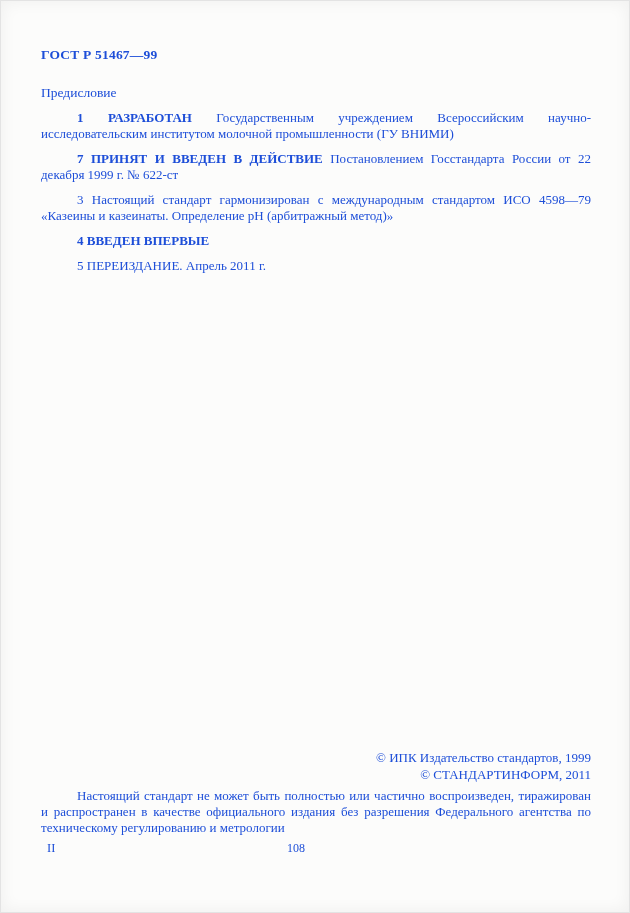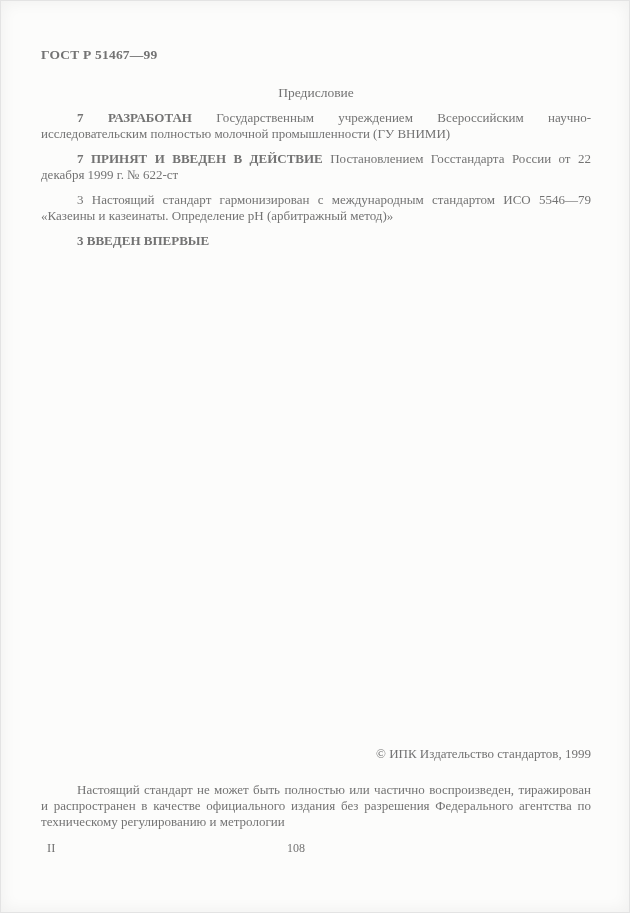"ГОСТ Р 51467—99" .page { color: #737373 -> #1d4ed8 }
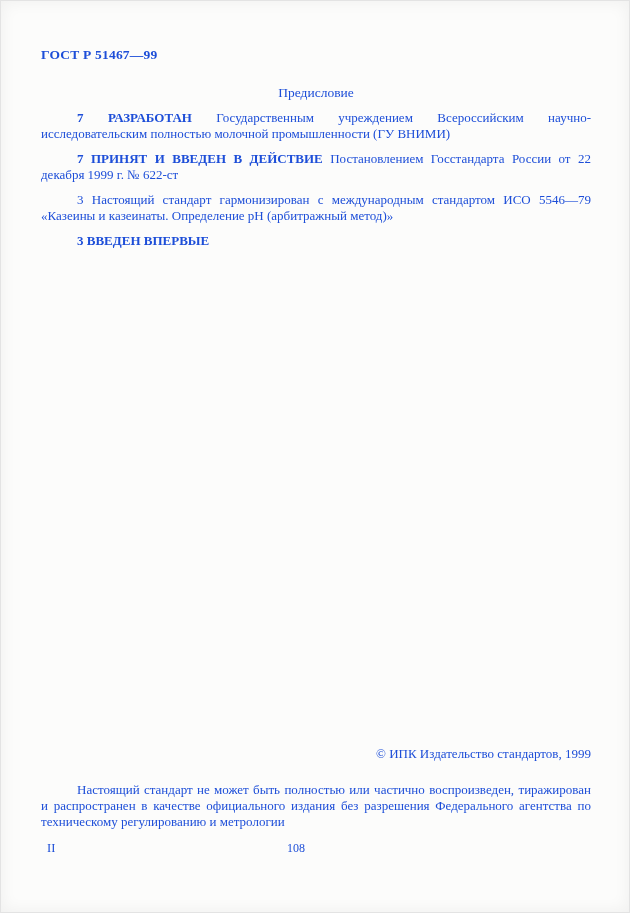"Предисловие" .title { text-align: center -> none }
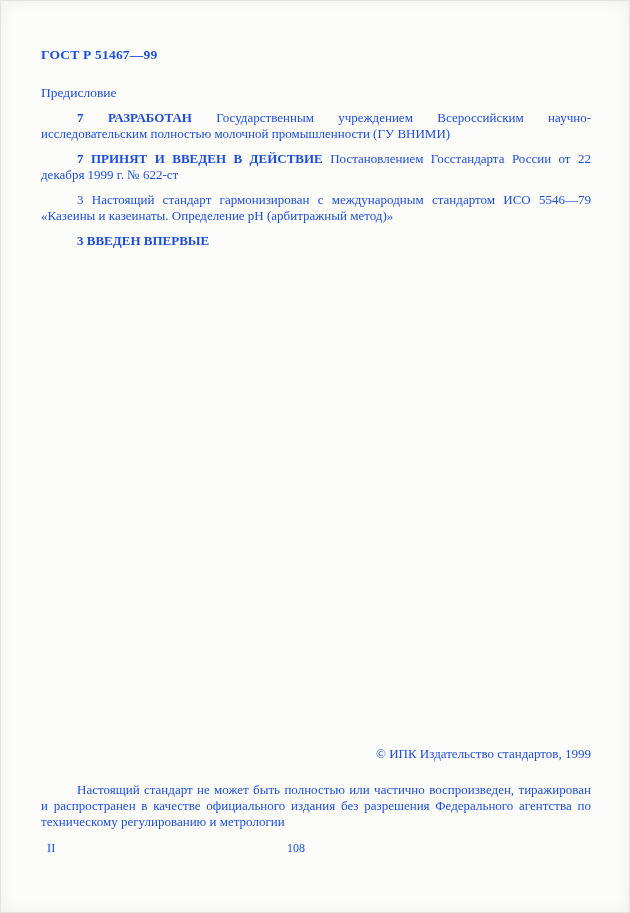"7 РАЗРАБОТАН" span.lead { text: 7 -> 1 }
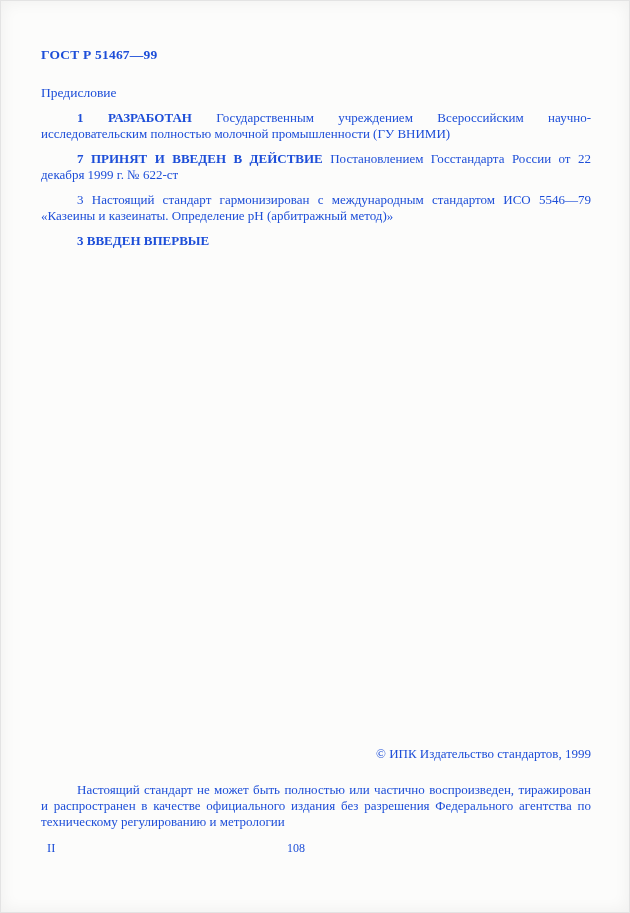"Государственным учреждением" span { text: полностью -> институтом }
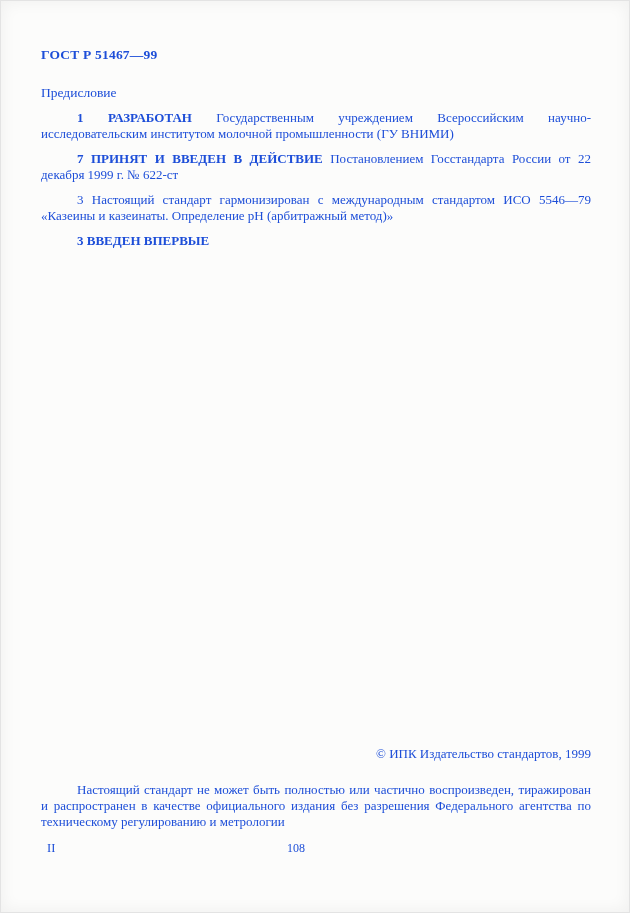"3 Настоящий стандарт гармонизирован с" span { text: 5546 -> 4598 }
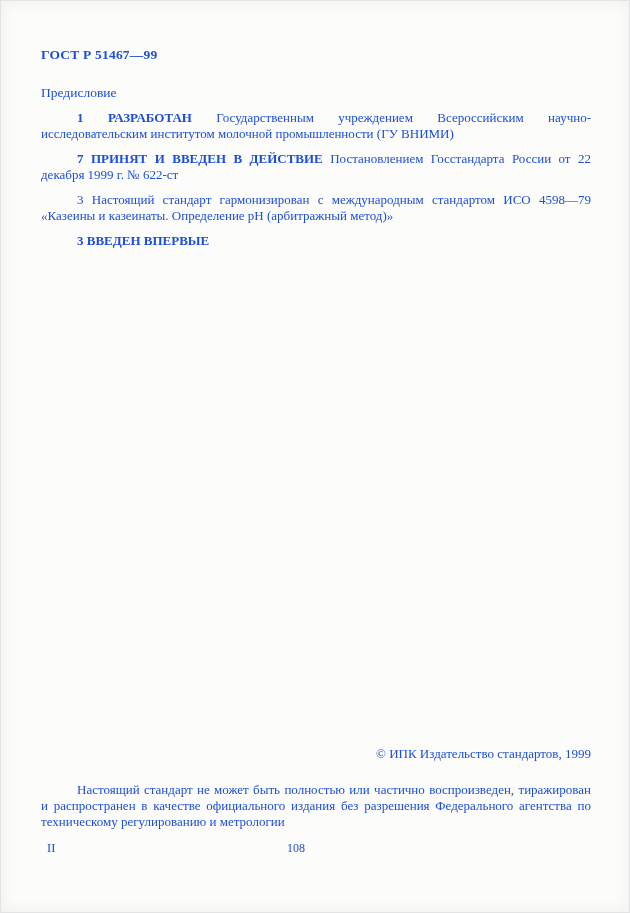"3 ВВЕДЕН ВПЕРВЫЕ" span.lead { text: 3 -> 4 }
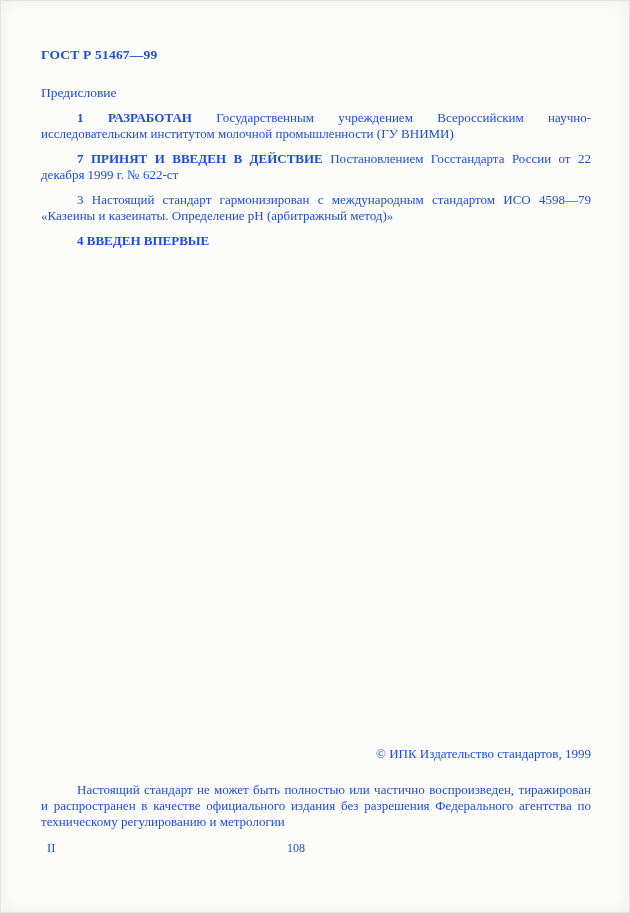"5 ПЕРЕИЗДАНИЕ. Апрель 2011 г." div.clause { html: none -> <div><span></span><span>5 ПЕРЕИЗДАНИЕ. Апрель 2011 г.</span></div> }
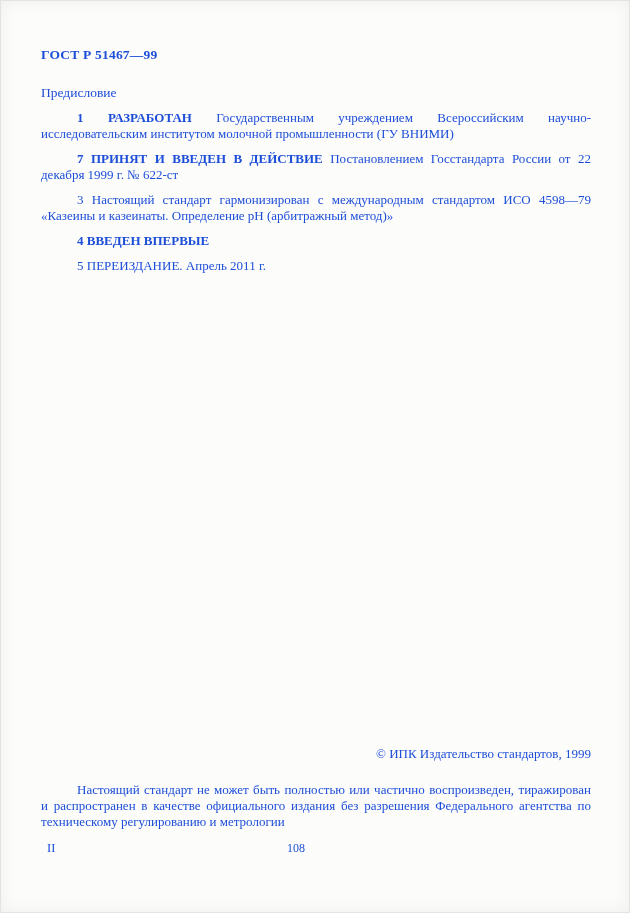"© СТАНДАРТИНФОРМ, 2011" div { html: none -> <div>© СТАНДАРТИНФОРМ, 2011</div> }
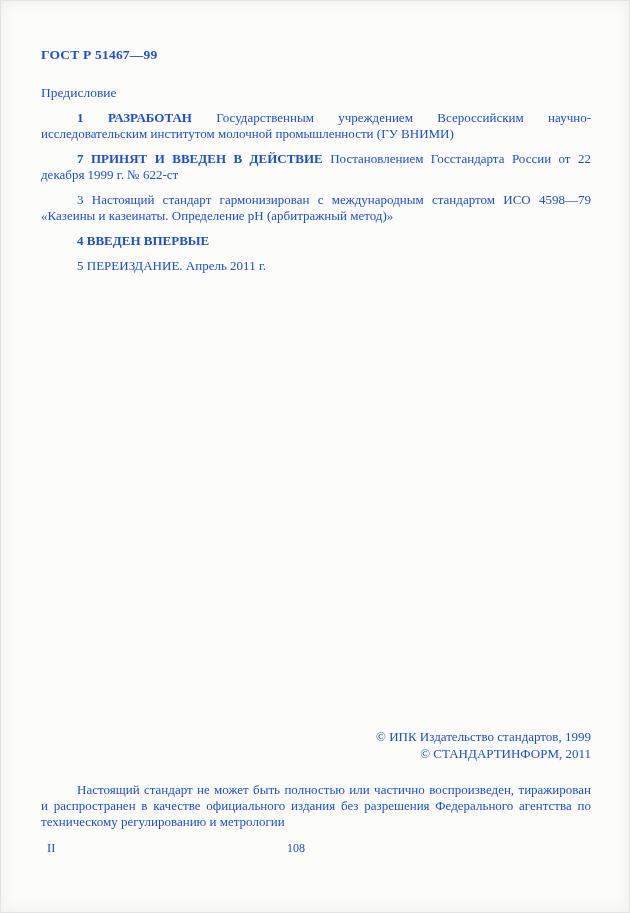"Настоящий стандарт не может быть" .restriction { margin-top: 20px -> 5px }
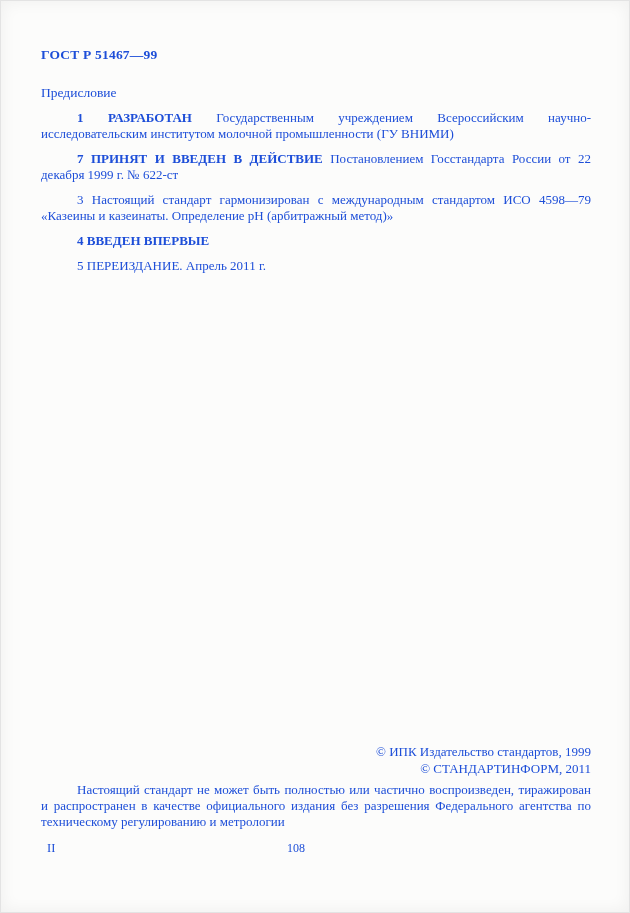"II" .footer { margin-top: 10px -> 4px }
